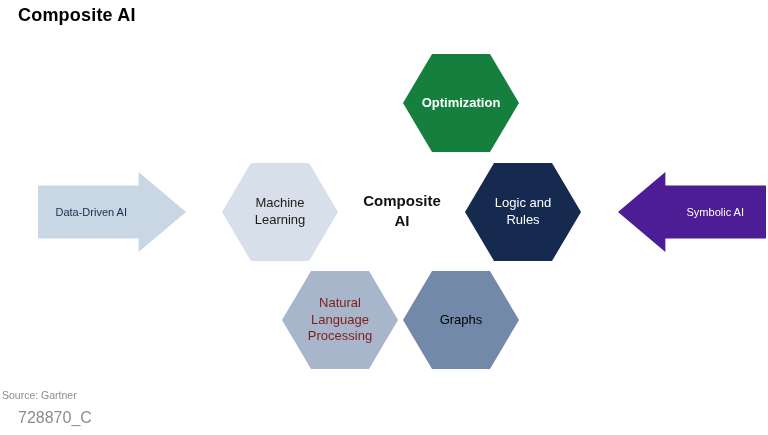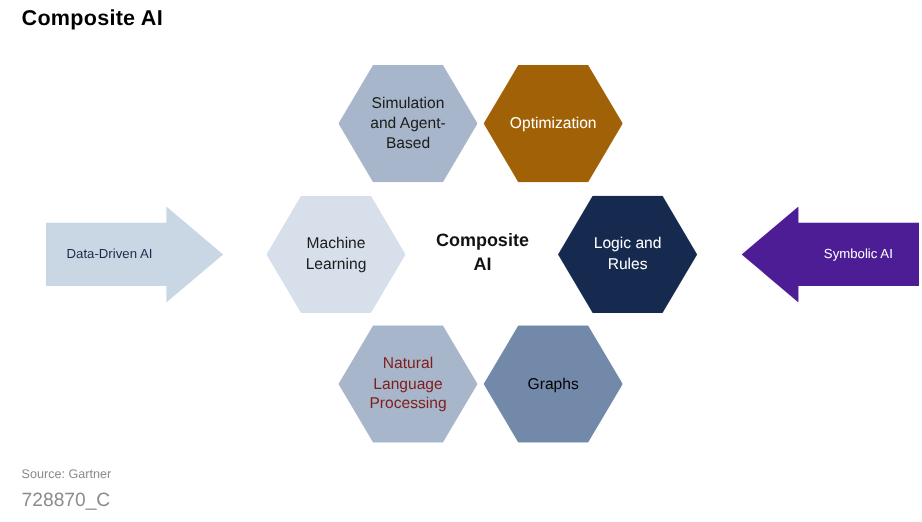"Simulation and Agent-Based" div.hex { html: <div>Simulation and Agent-Based</div> -> none }
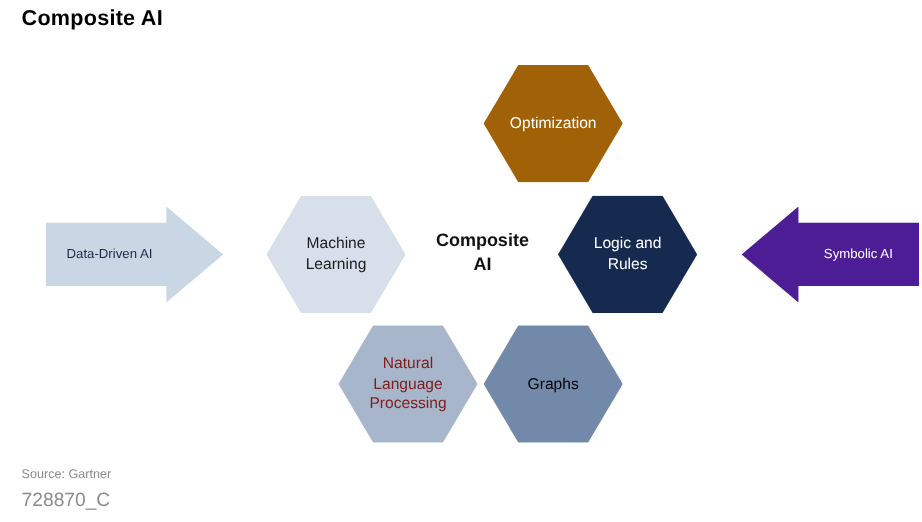"Optimization" div.hex { background-color: #a16207 -> #15803d; font-weight: none -> bold }
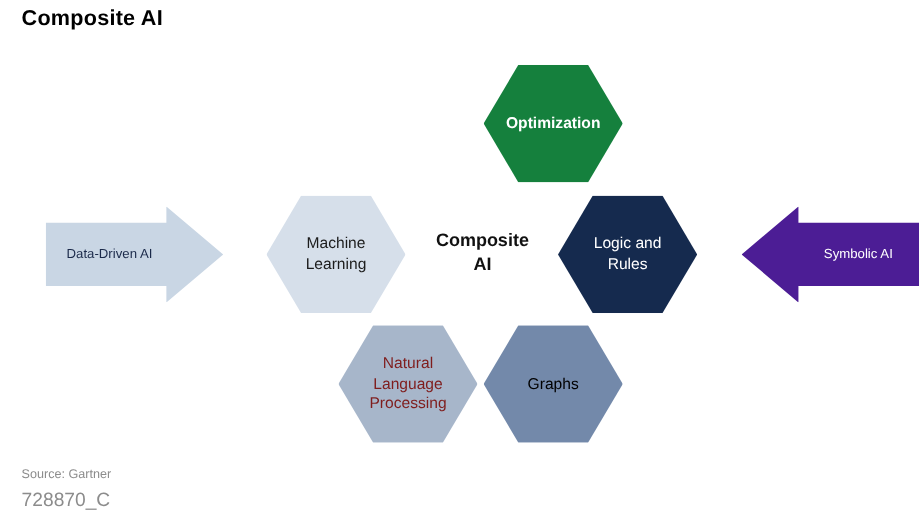"Source: Gartner" .source { left: 18px -> 2px }
